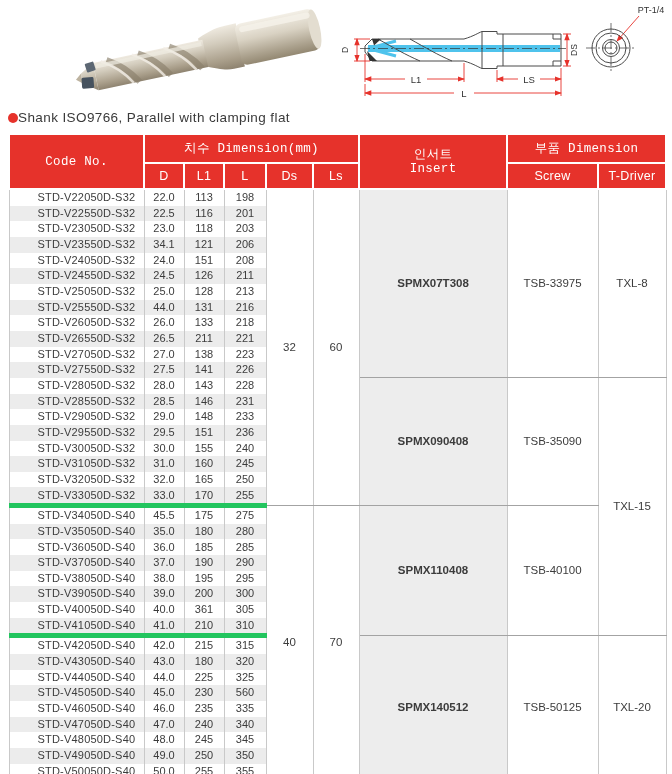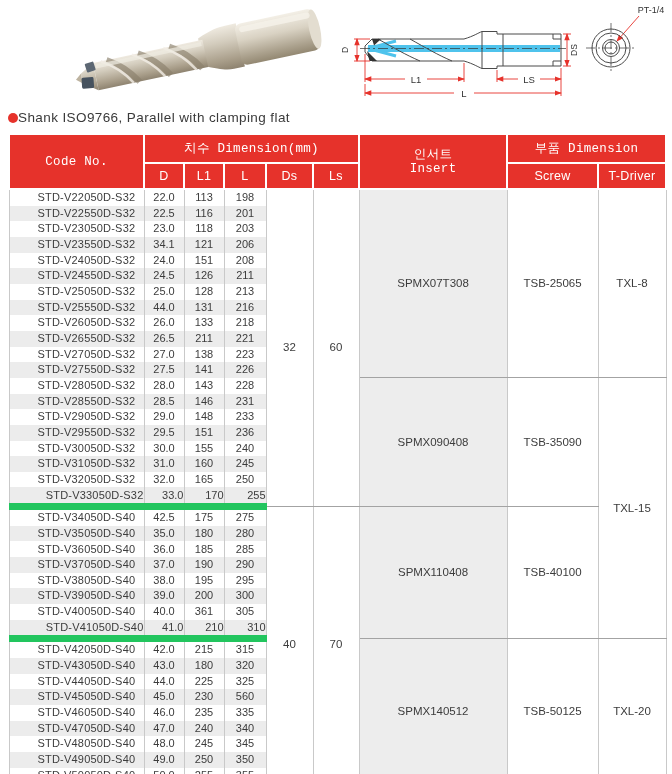"SPMX07T308" .spec td.insert-cell { font-weight: none -> bold }
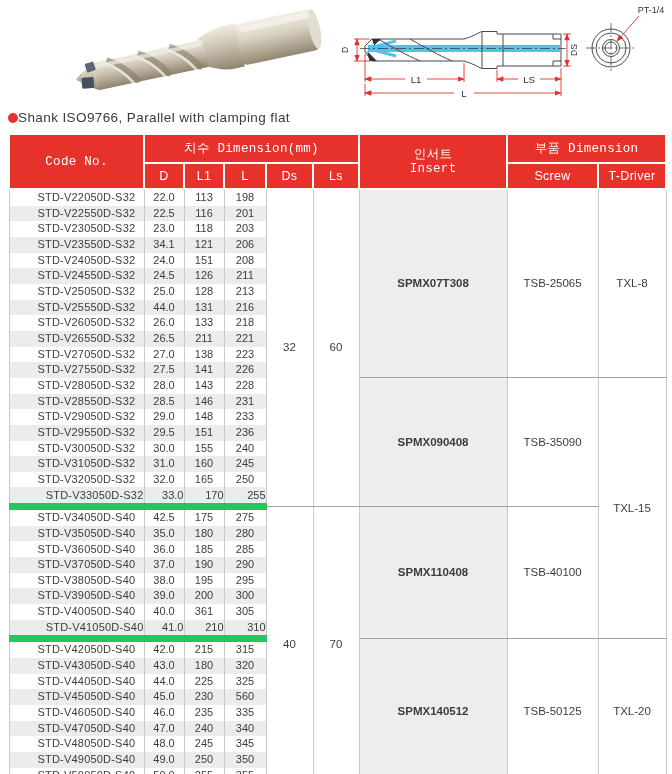"TSB-25065" td.merged { text: TSB-25065 -> TSB-33975 }
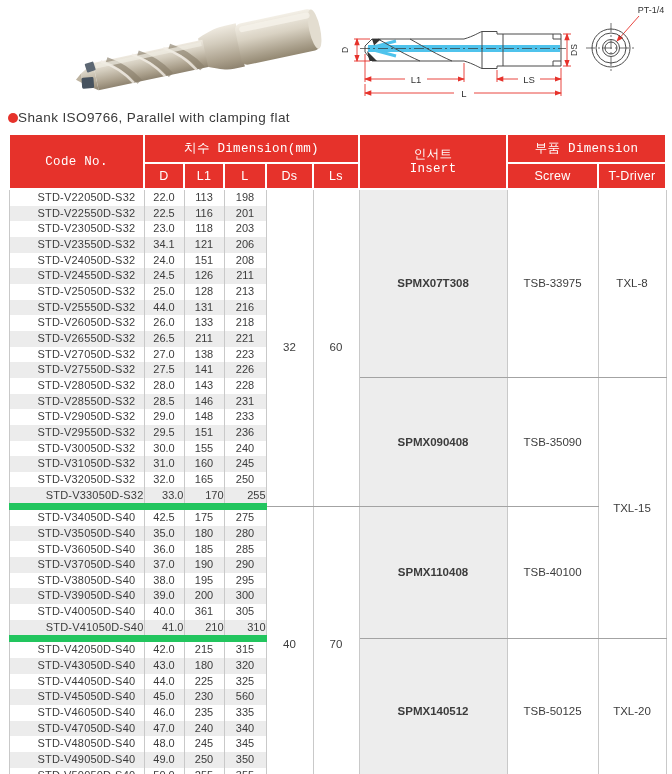"STD-V33050D-S32" .spec tr.left-rule td { border-bottom: 7px solid #22c55e -> 5px solid #22c55e; text-align: right -> none }
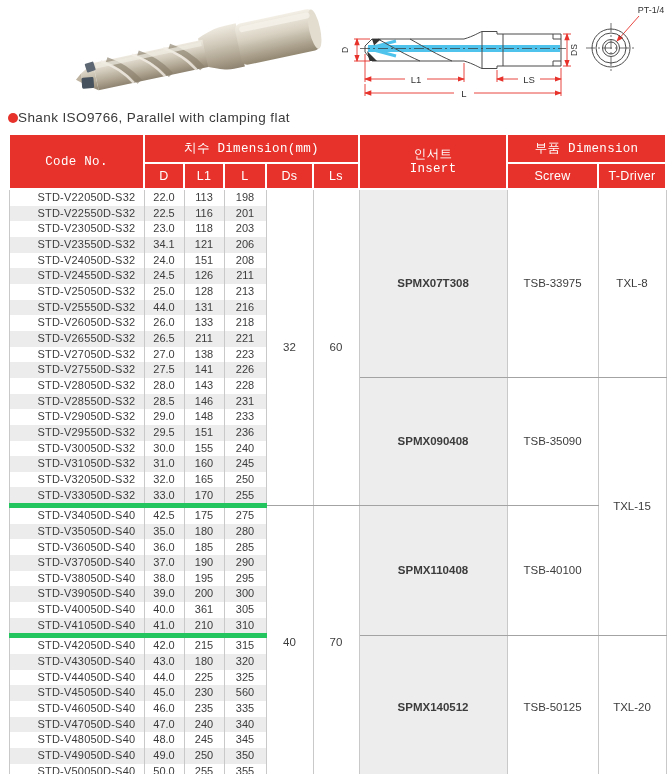"42.5" td.s { text: 42.5 -> 45.5 }
